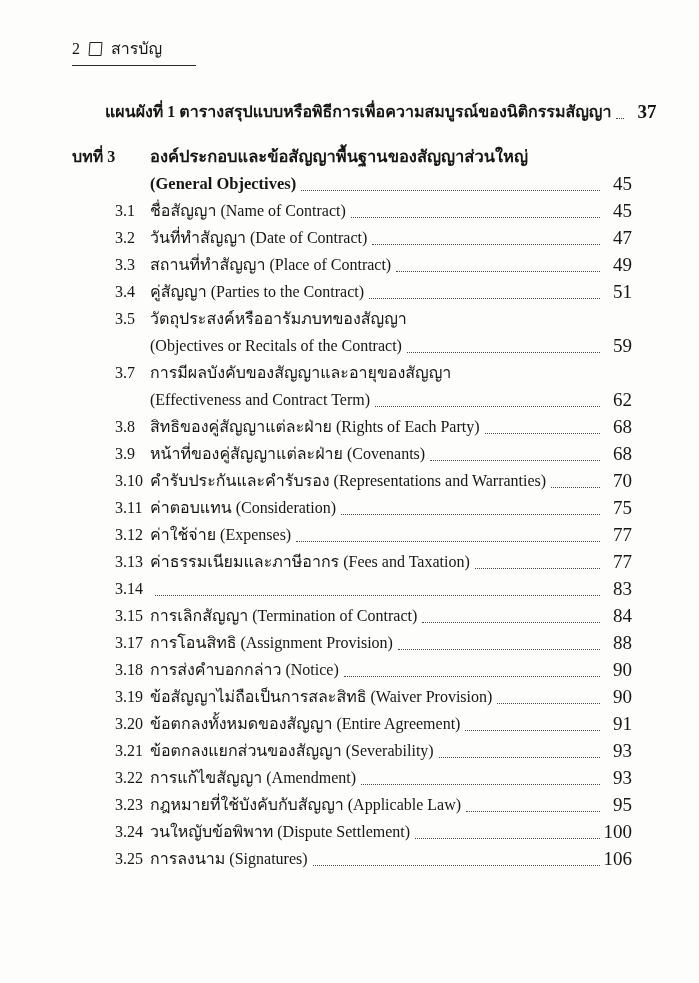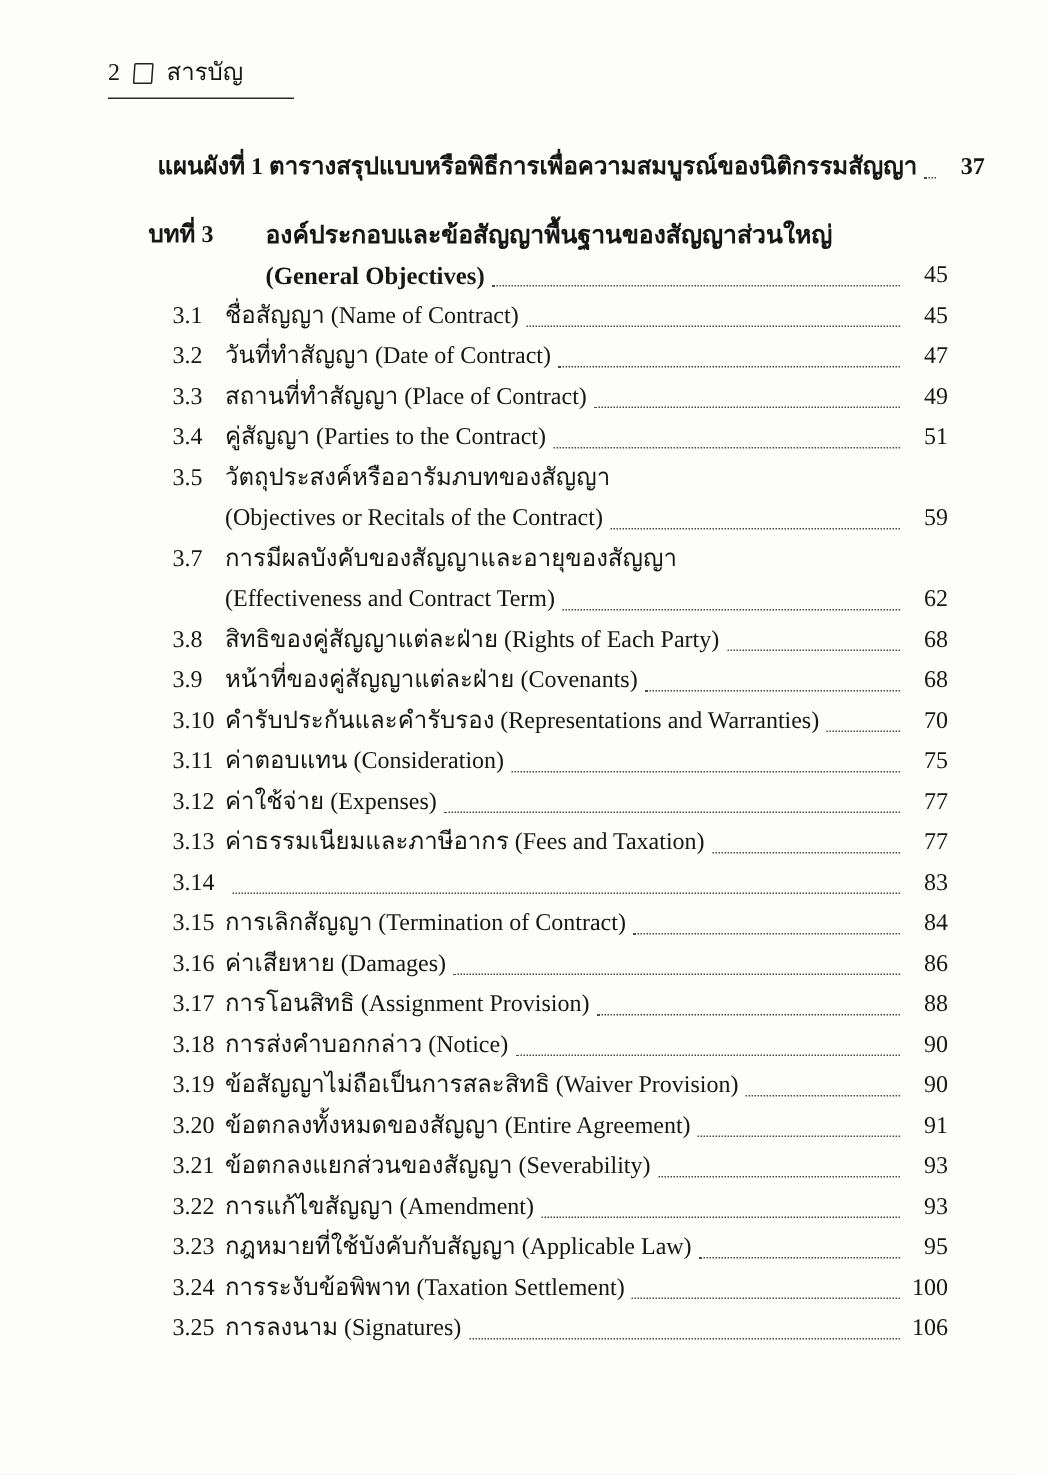"37" .col-page { font-size: 16px -> 19px }
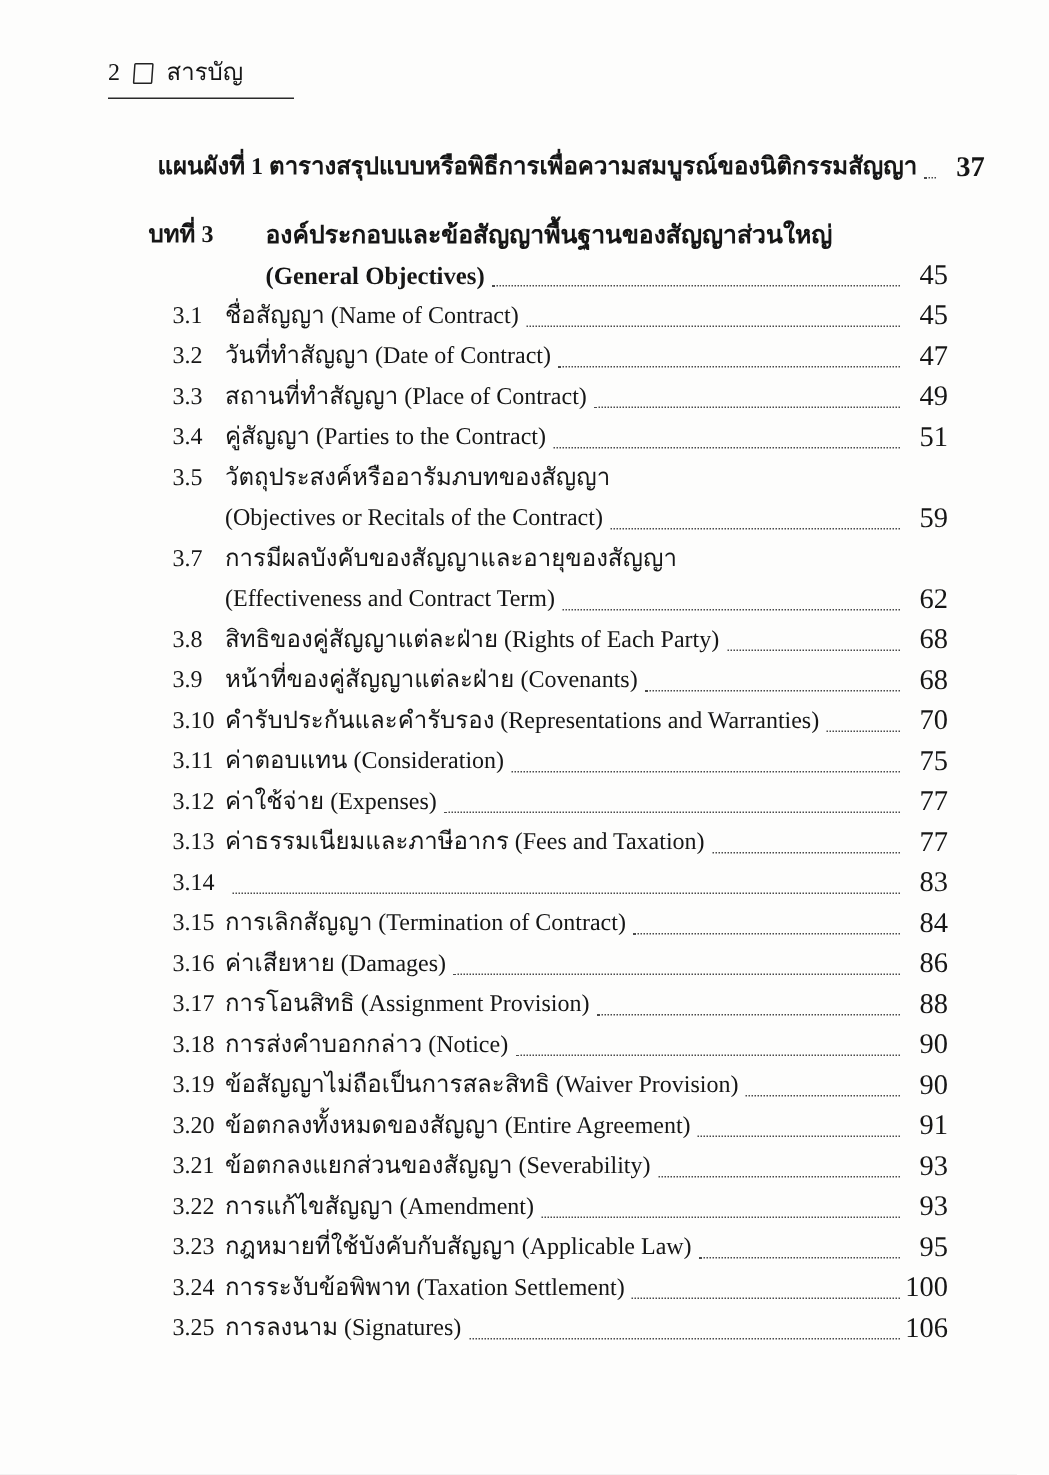"บทที่ 3" .chapter-block { margin-left: 27px -> none }
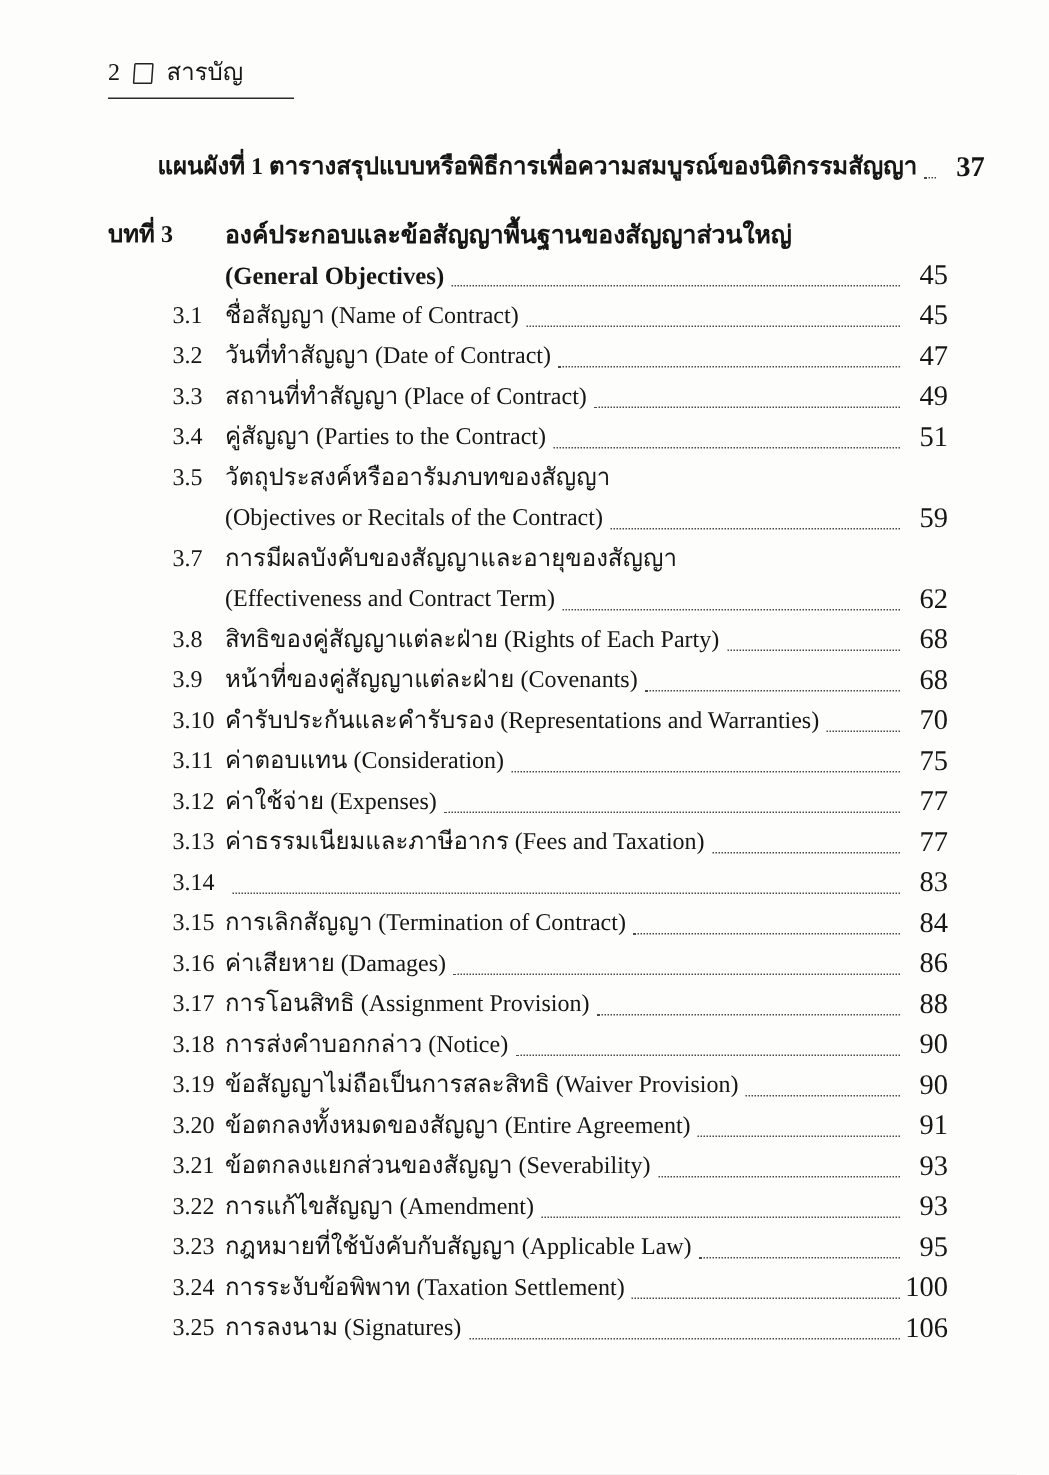"3.16" div.toc-line { html: <div> <span>3.16</span> <span>ค่าเสียหาย (Damages)</span> <span></span> <span>86</span> </div> -> none }
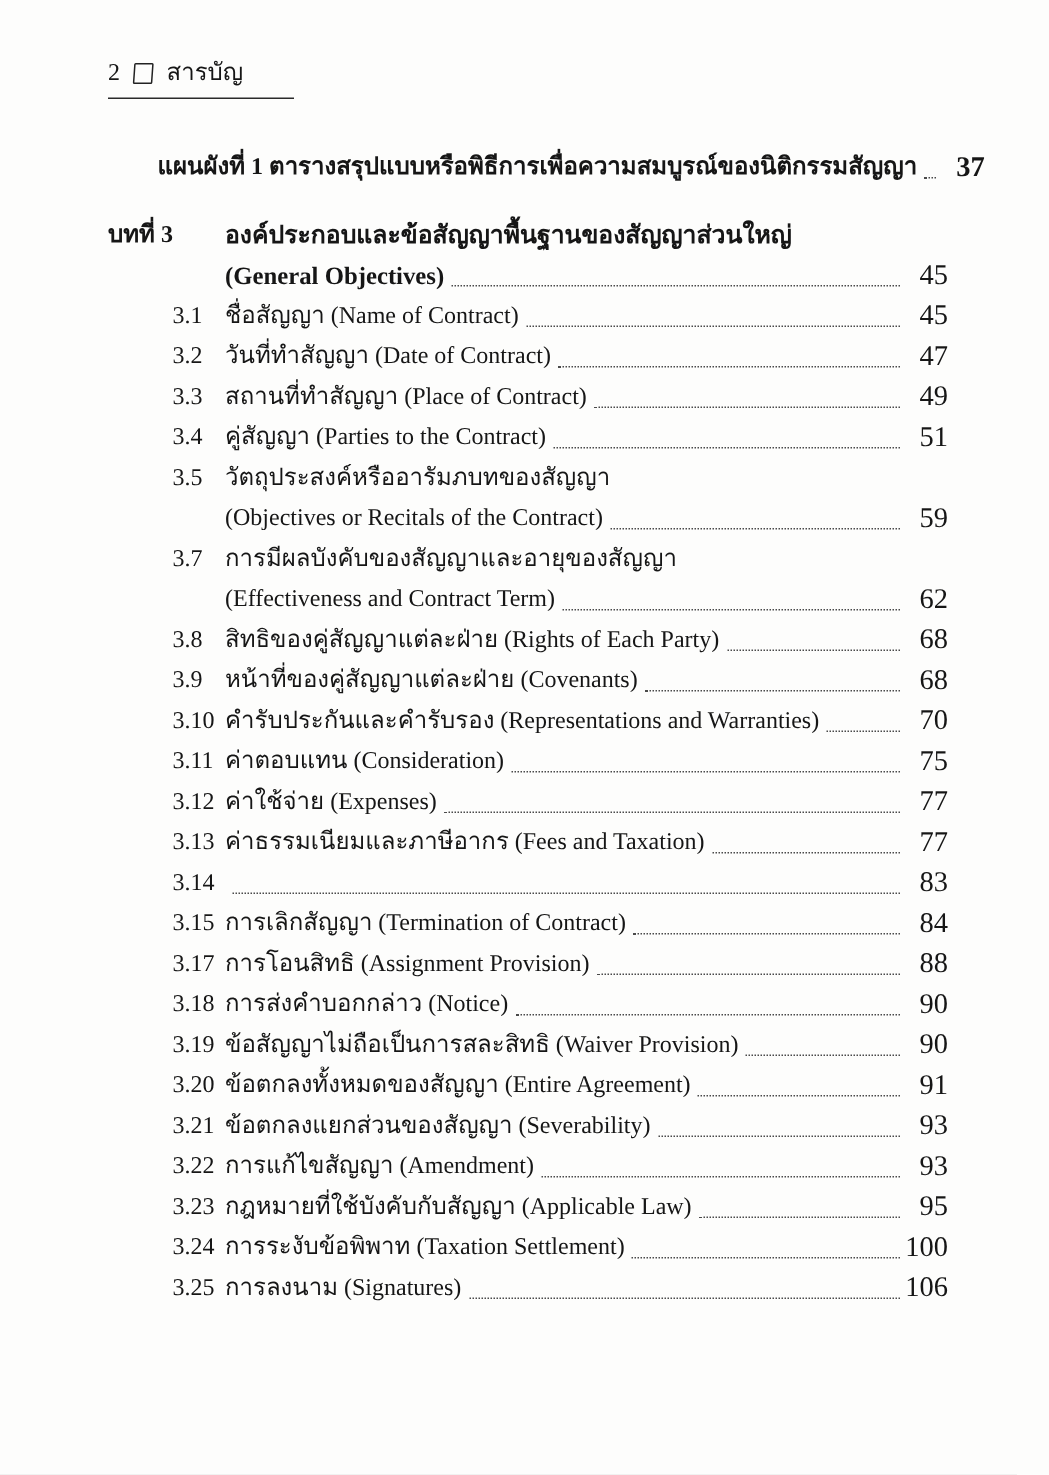"การระงับข้อพิพาท (Taxation Settlement)" span.entry-text { text: การระงับข้อพิพาท (Taxation -> วนใหญับข้อพิพาท (Dispute }
